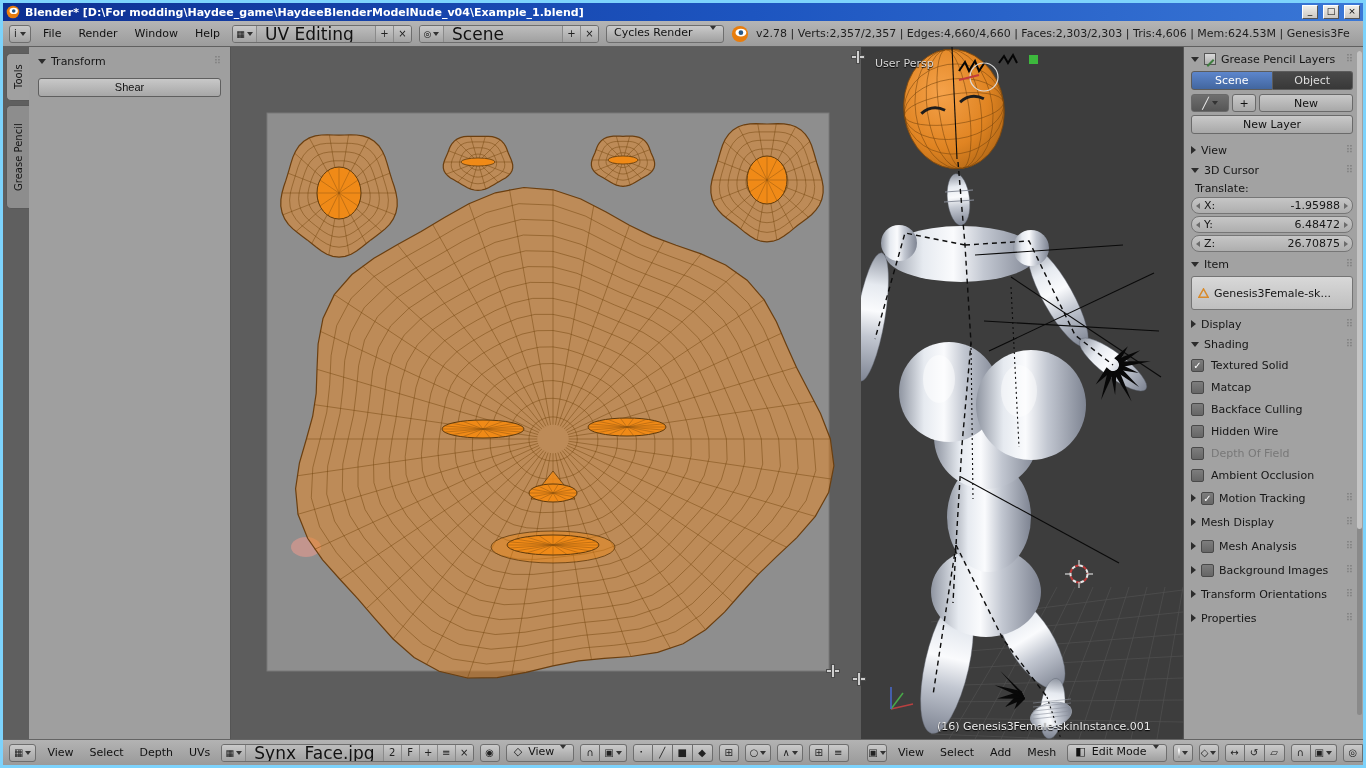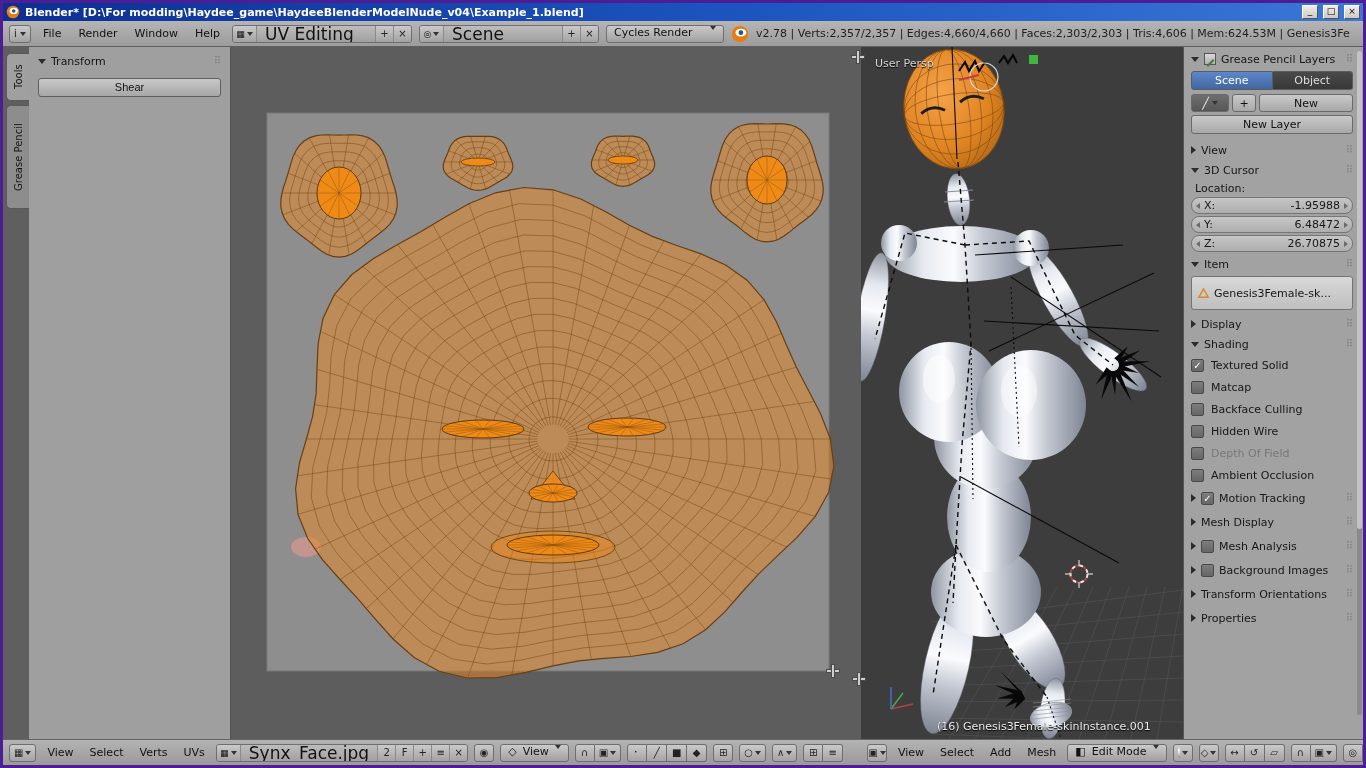"Blender* [D:\For" .win { border: 3px solid #4c1d95 -> 3px solid #7dd3fc }
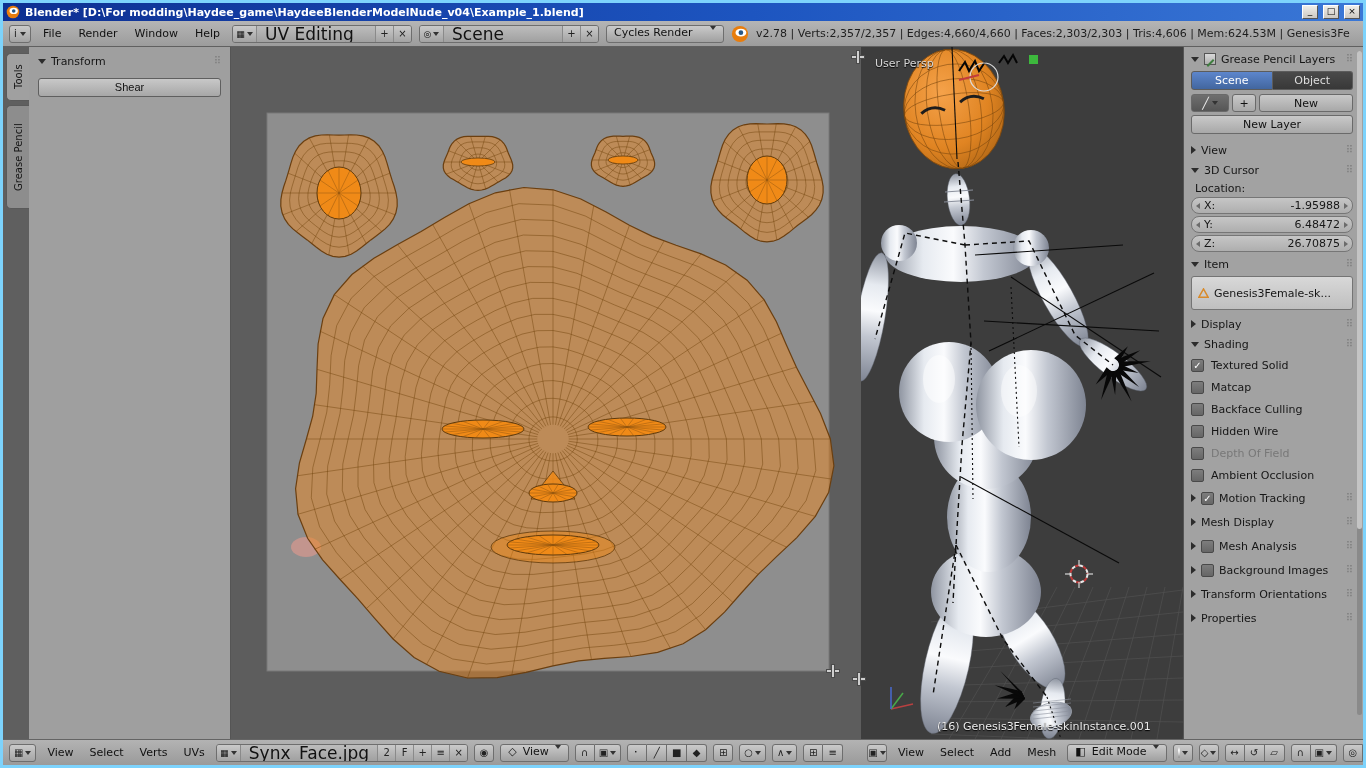"Location:" div { text: Location -> Translate }
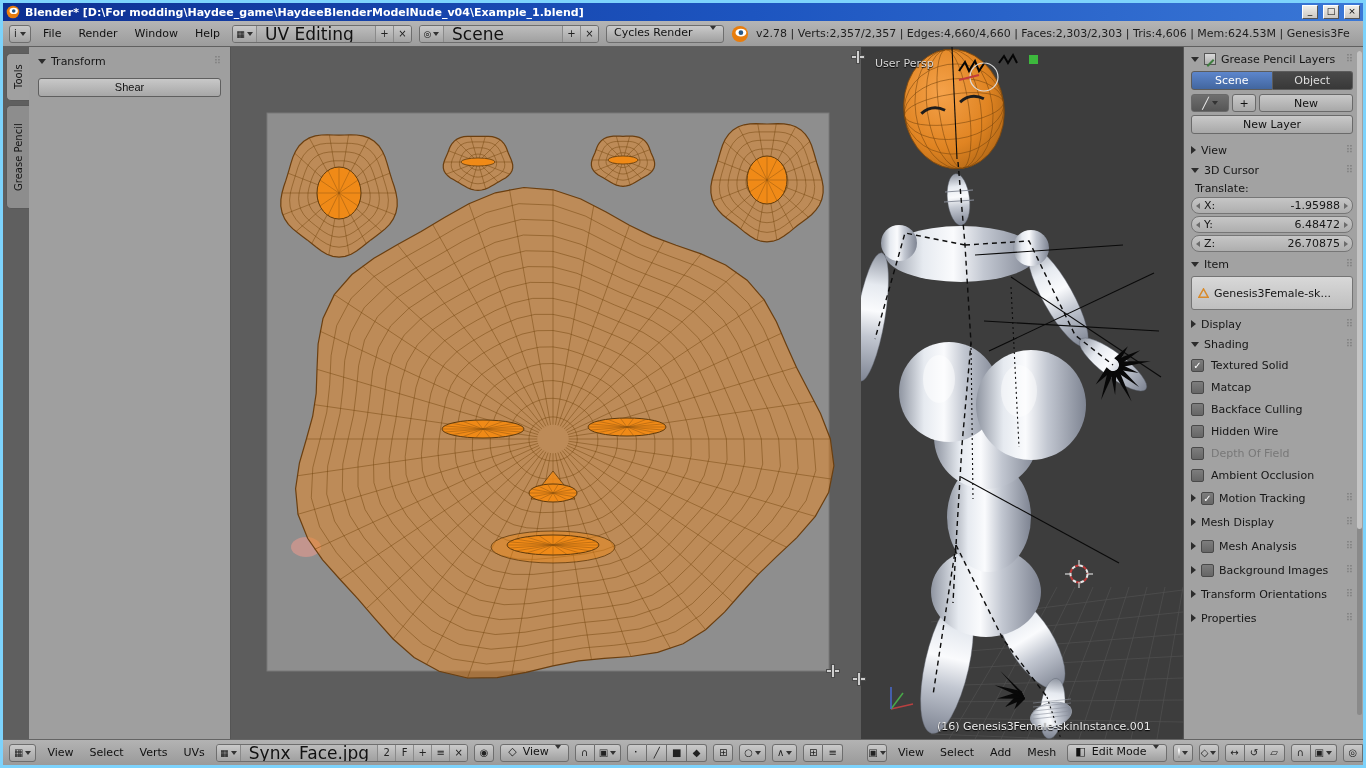"Verts" span.menu { text: Verts -> Depth }
